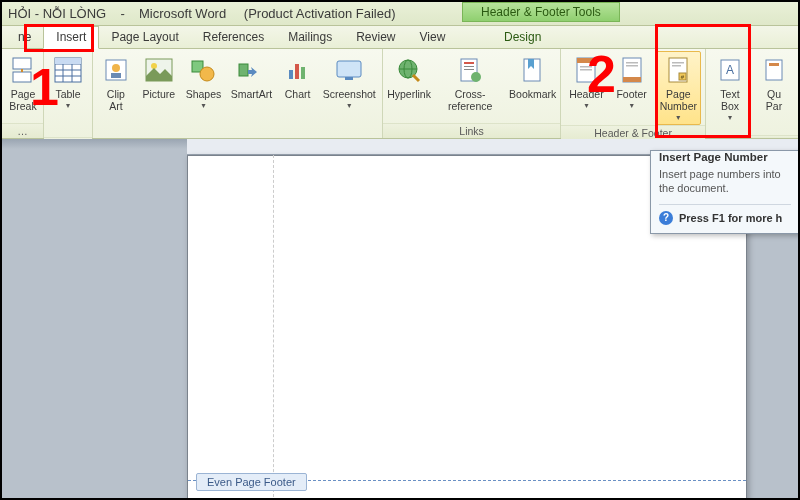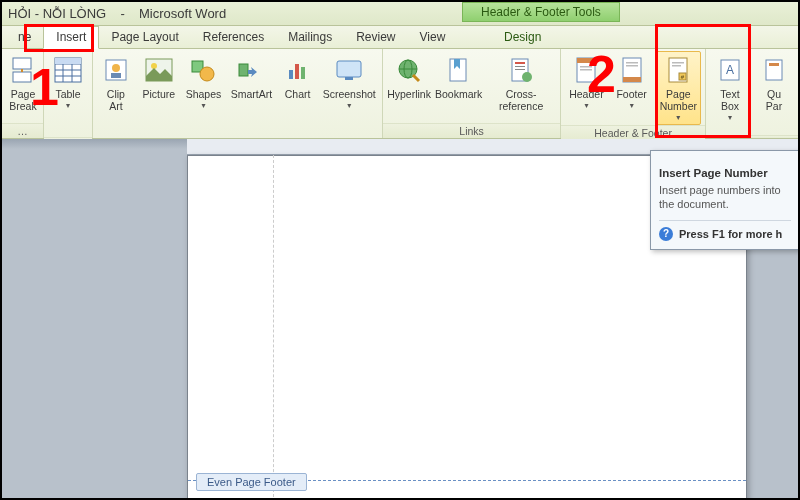"(Product Activation Failed)" span { html: none -> <span>(Product Activation Failed)</span> }
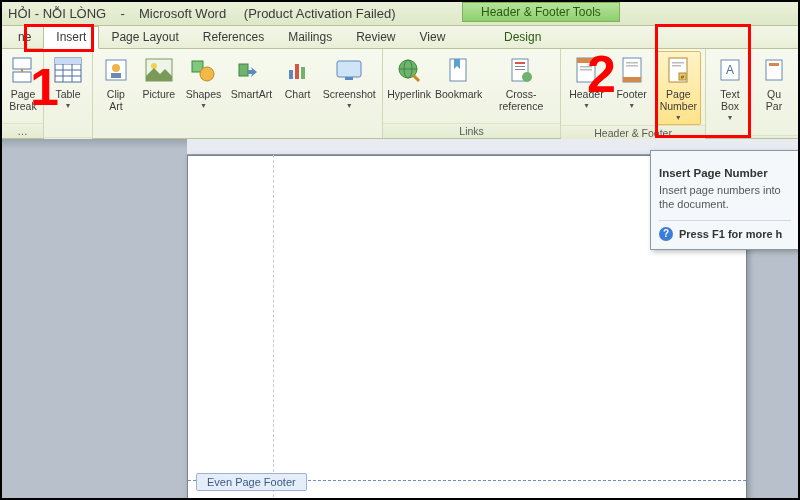"Bookmark" div.btn { order: before "Cross-reference" -> after "Cross-reference" }
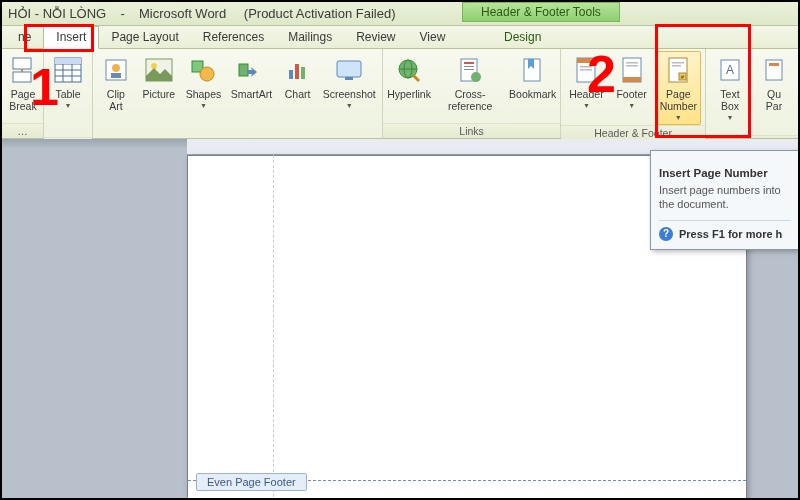"Insert Page Number" .tooltip { padding: 16px 8px 8px -> 0 8px 8px }
